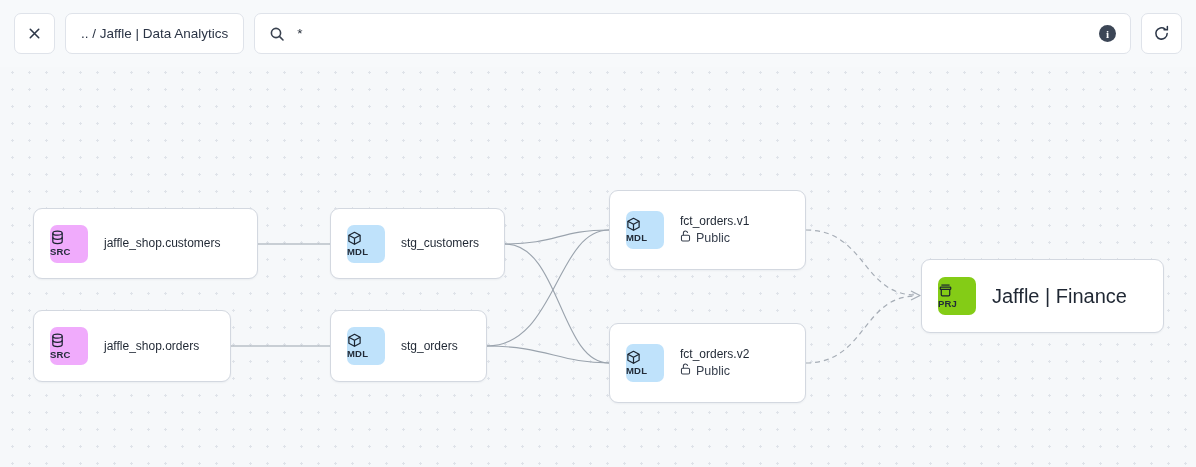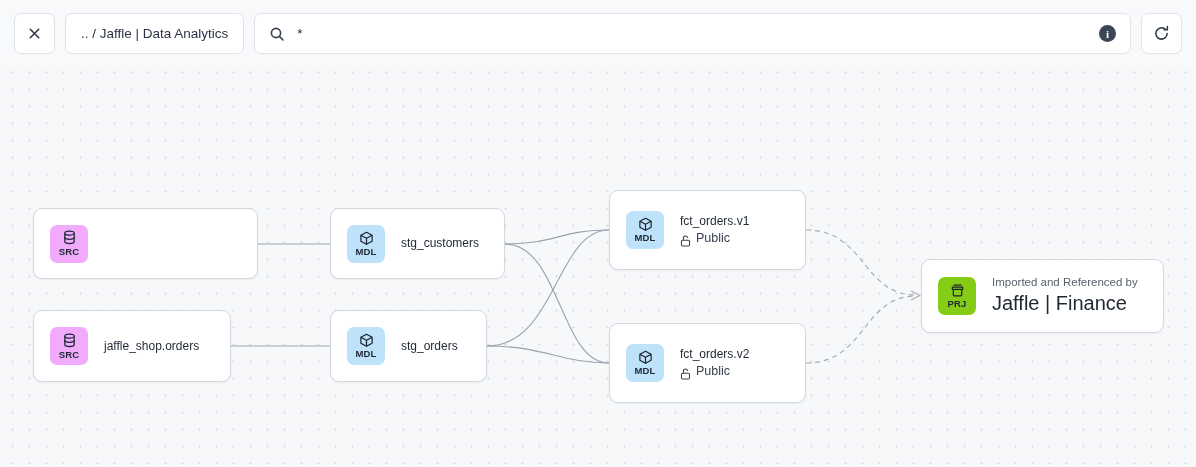"jaffle_shop.customers" div.labels { html: none -> <div> <div>jaffle_shop.customers</div> </div> }
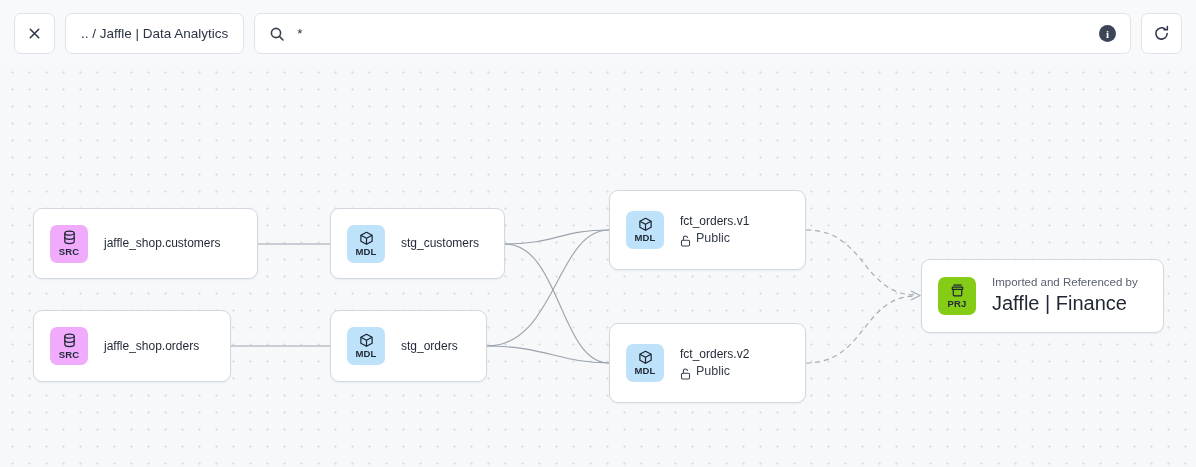"MDL" .badge { align-items: center -> none }
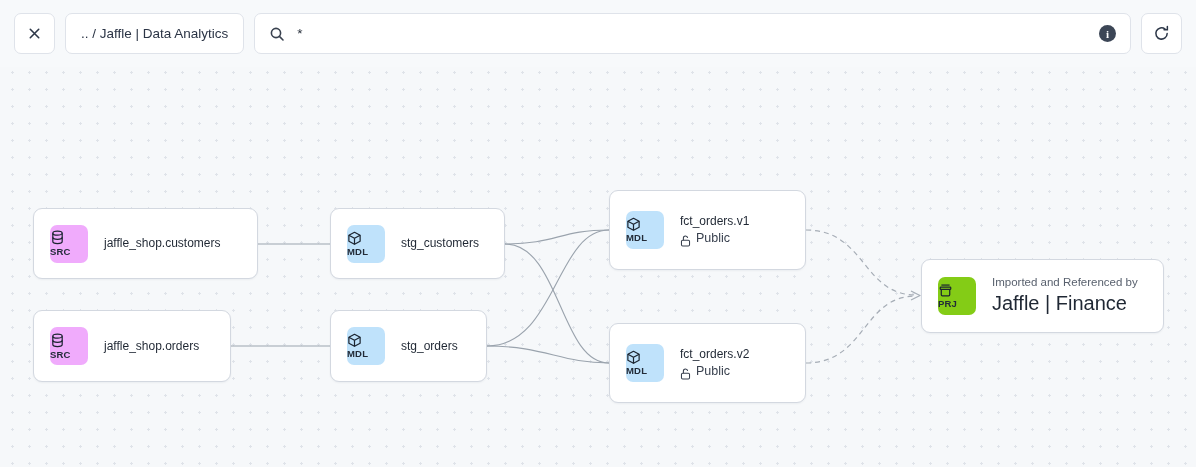"Public" .node .sub { align-items: flex-end -> flex-start }
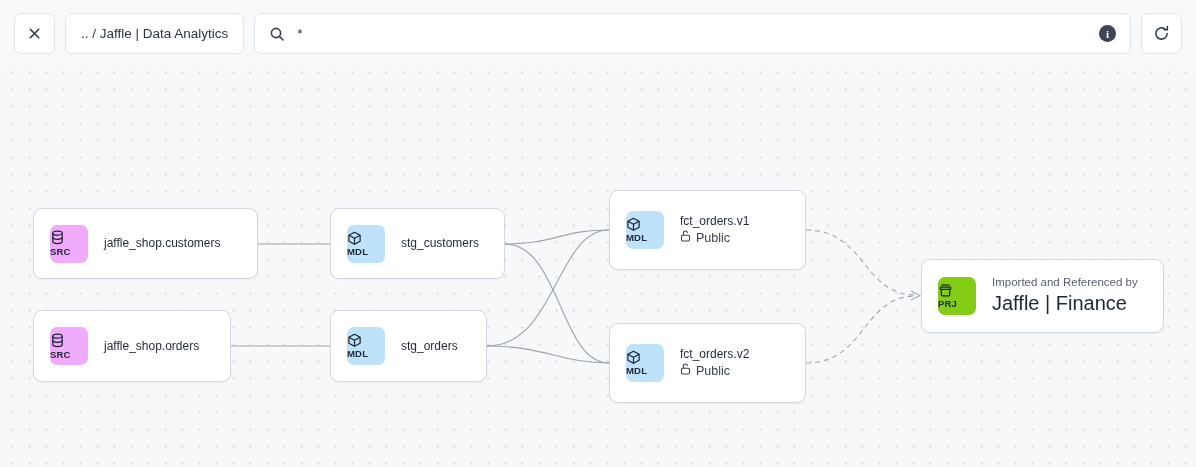"Imported and Referenced by" div.cap { html: <div>Imported and Referenced by</div> -> none }
